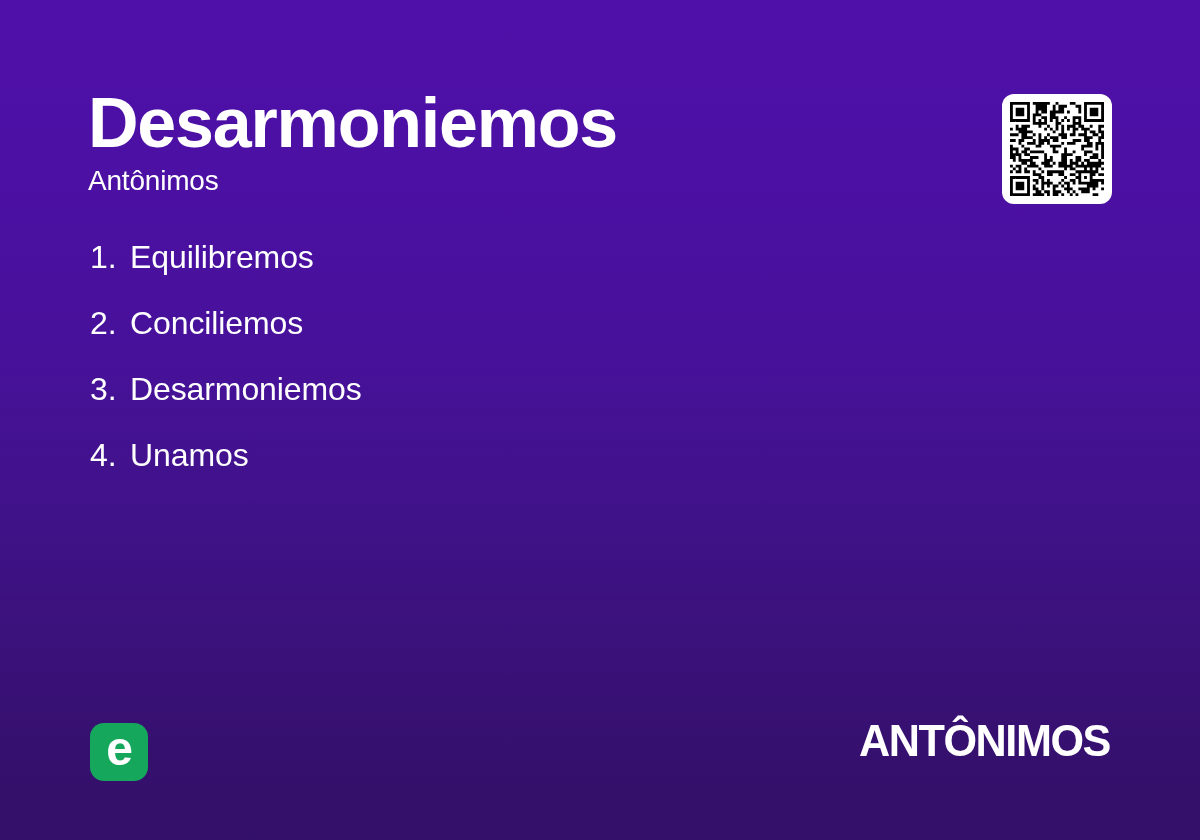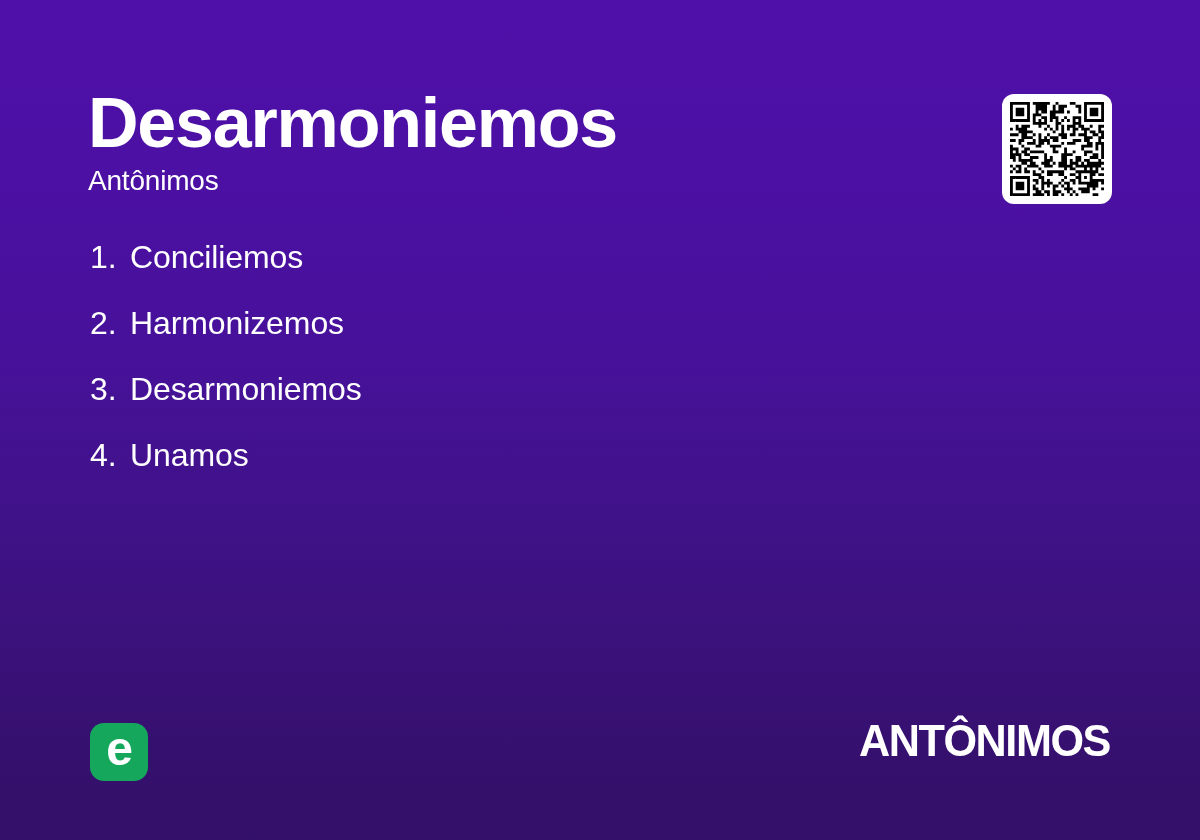"Conciliemos" span.list-word { text: Conciliemos -> Equilibremos }
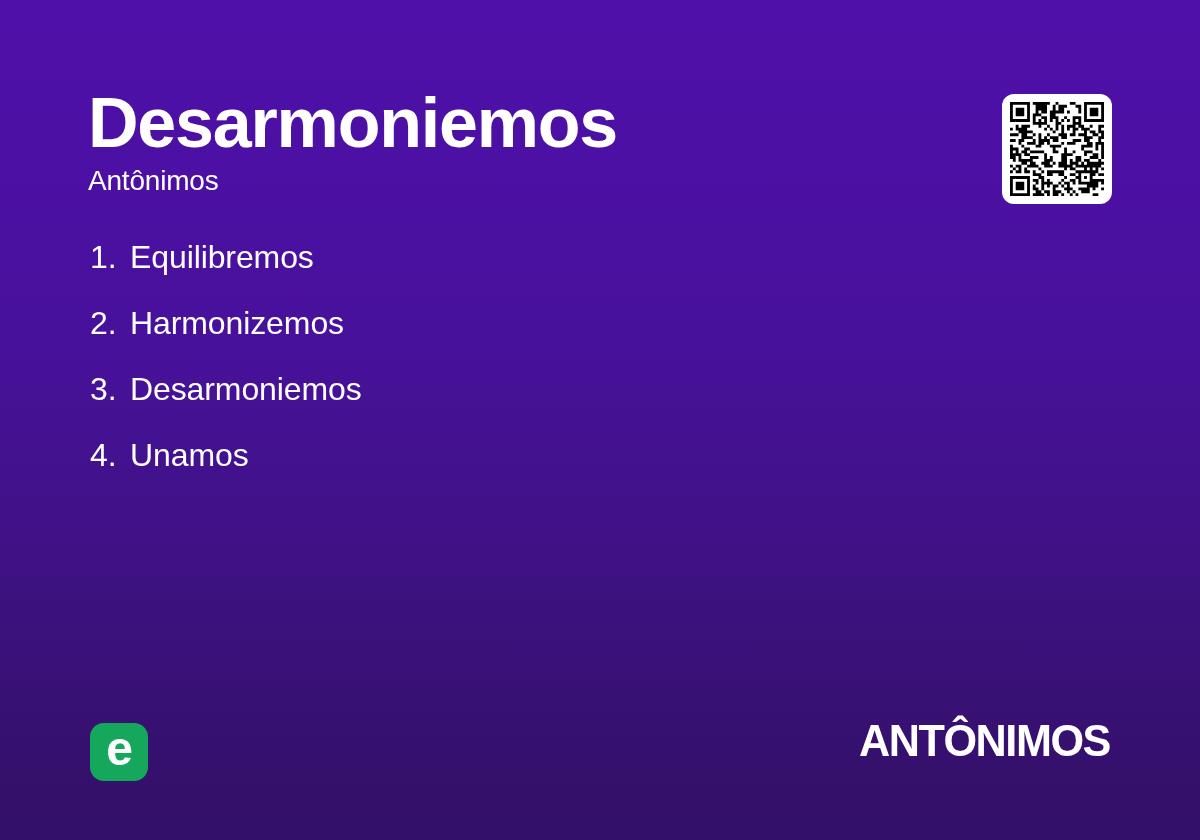"Harmonizemos" span.list-word { text: Harmonizemos -> Conciliemos }
